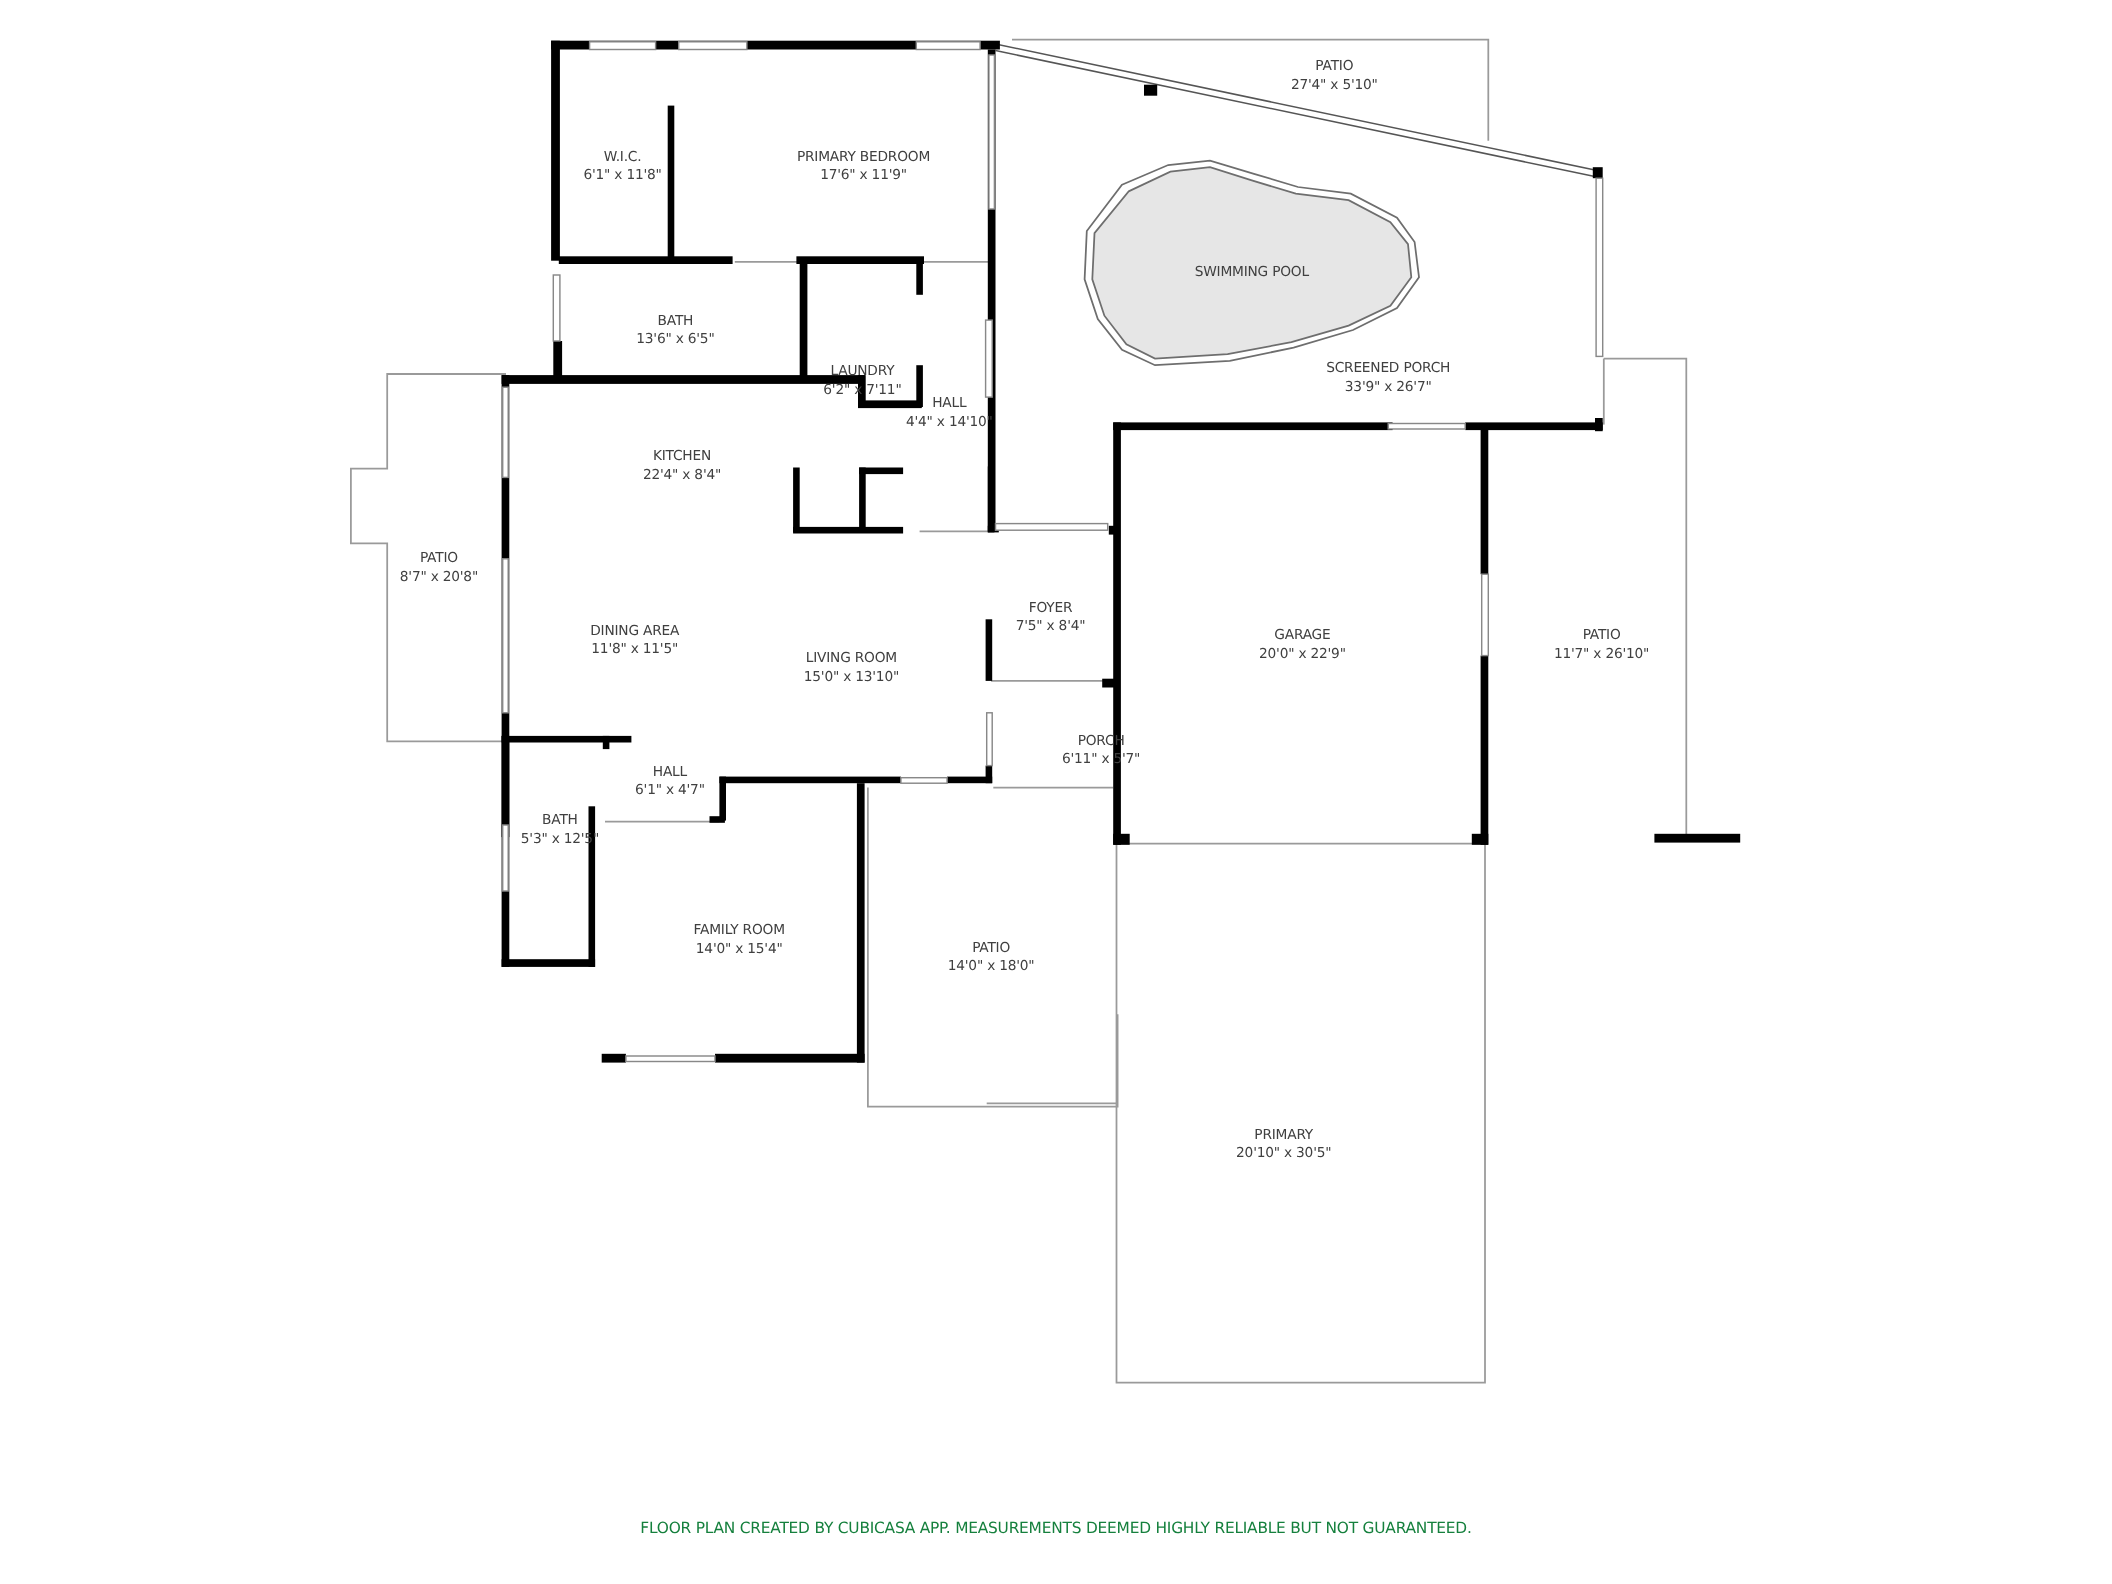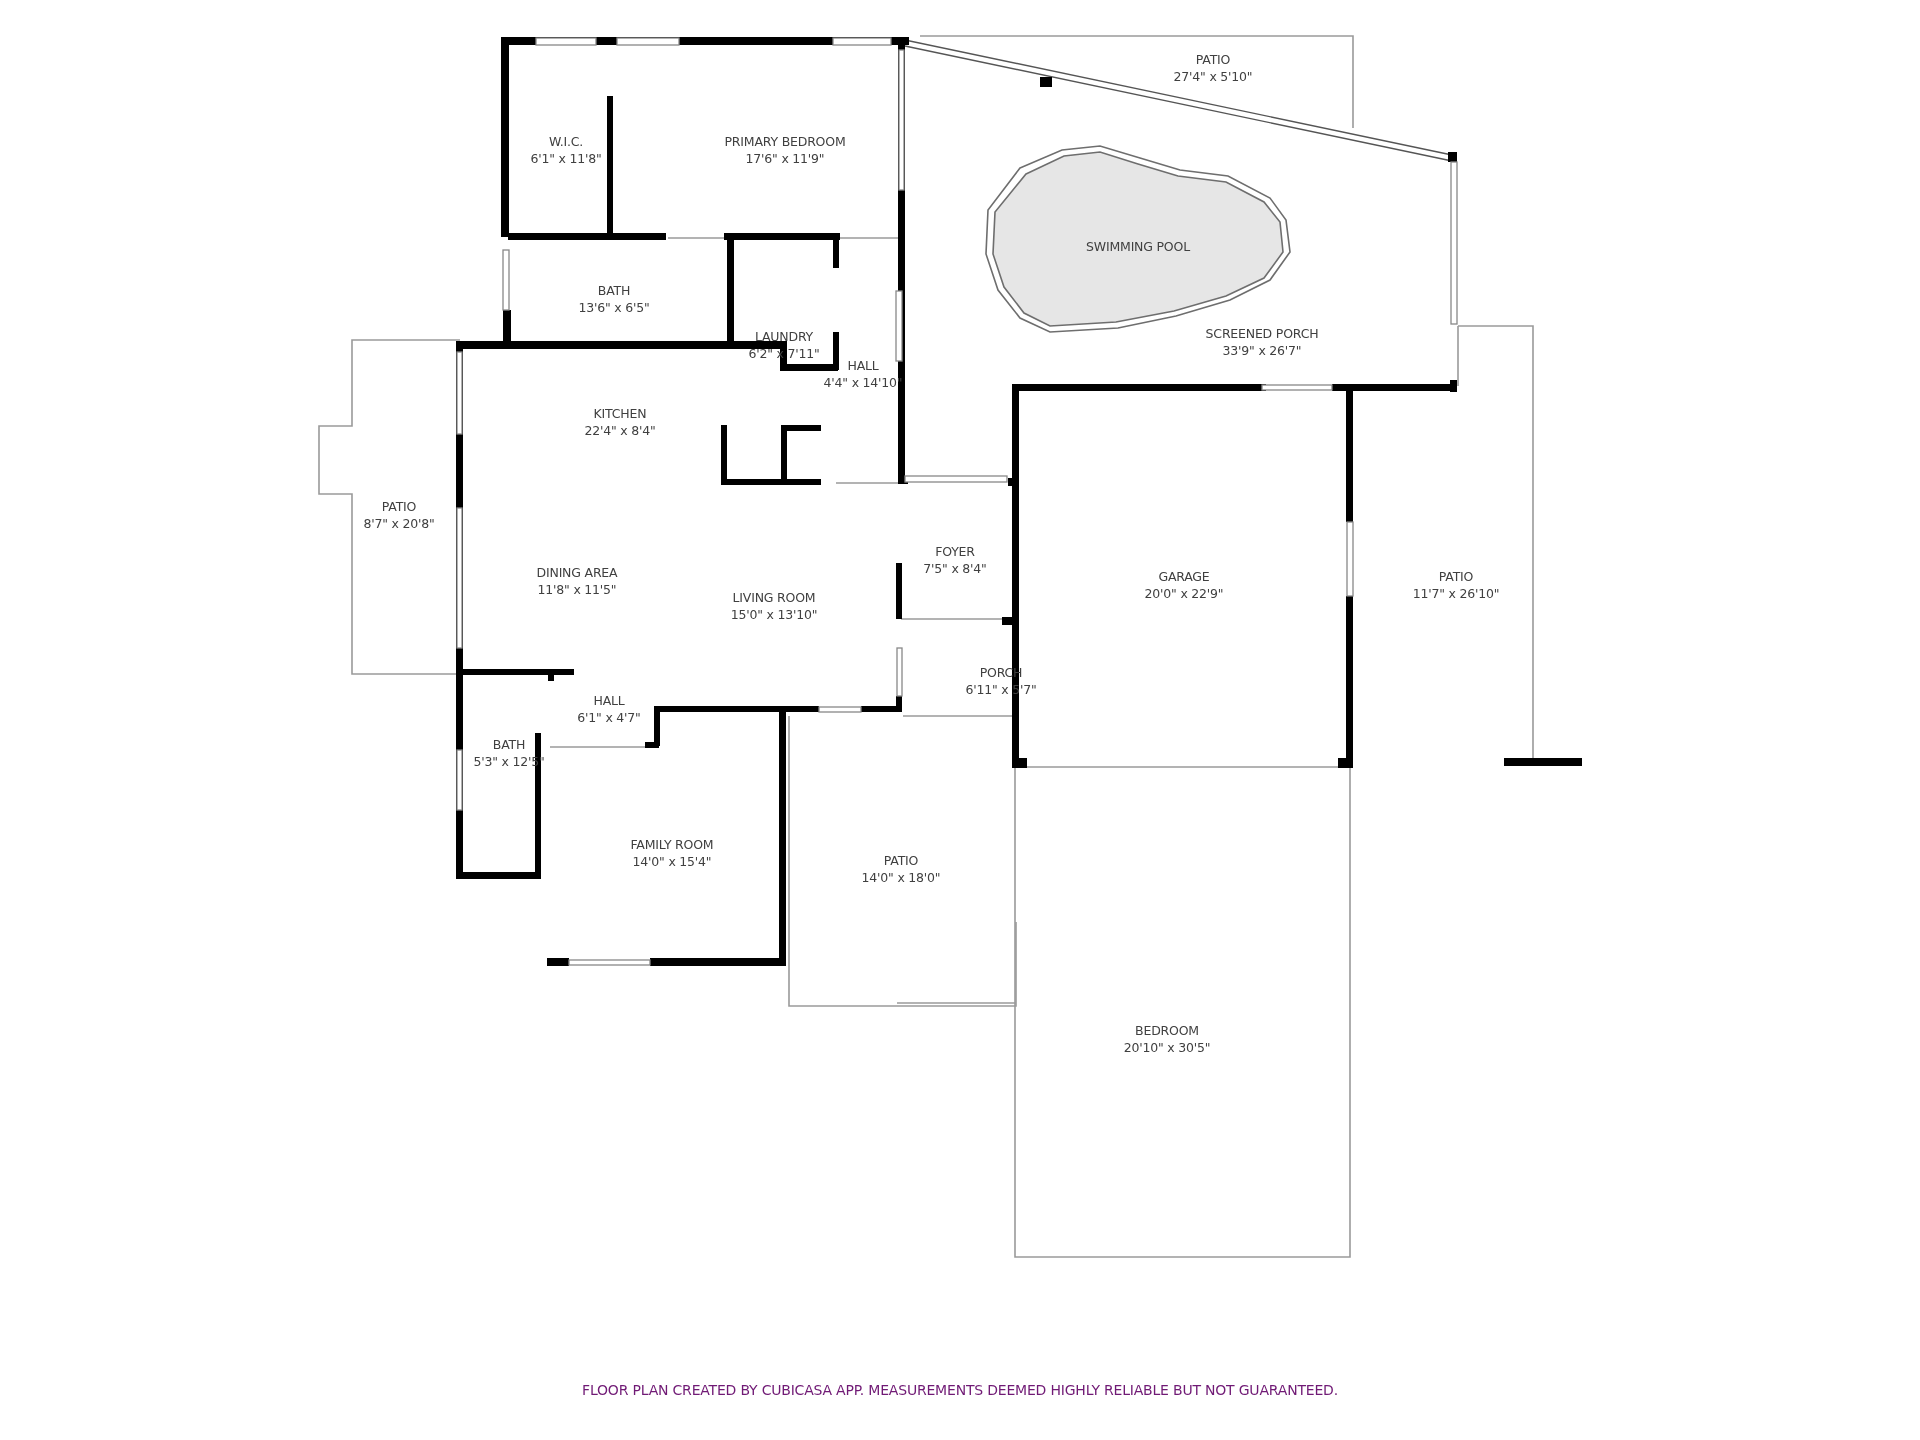"BEDROOM" span { text: BEDROOM -> PRIMARY }
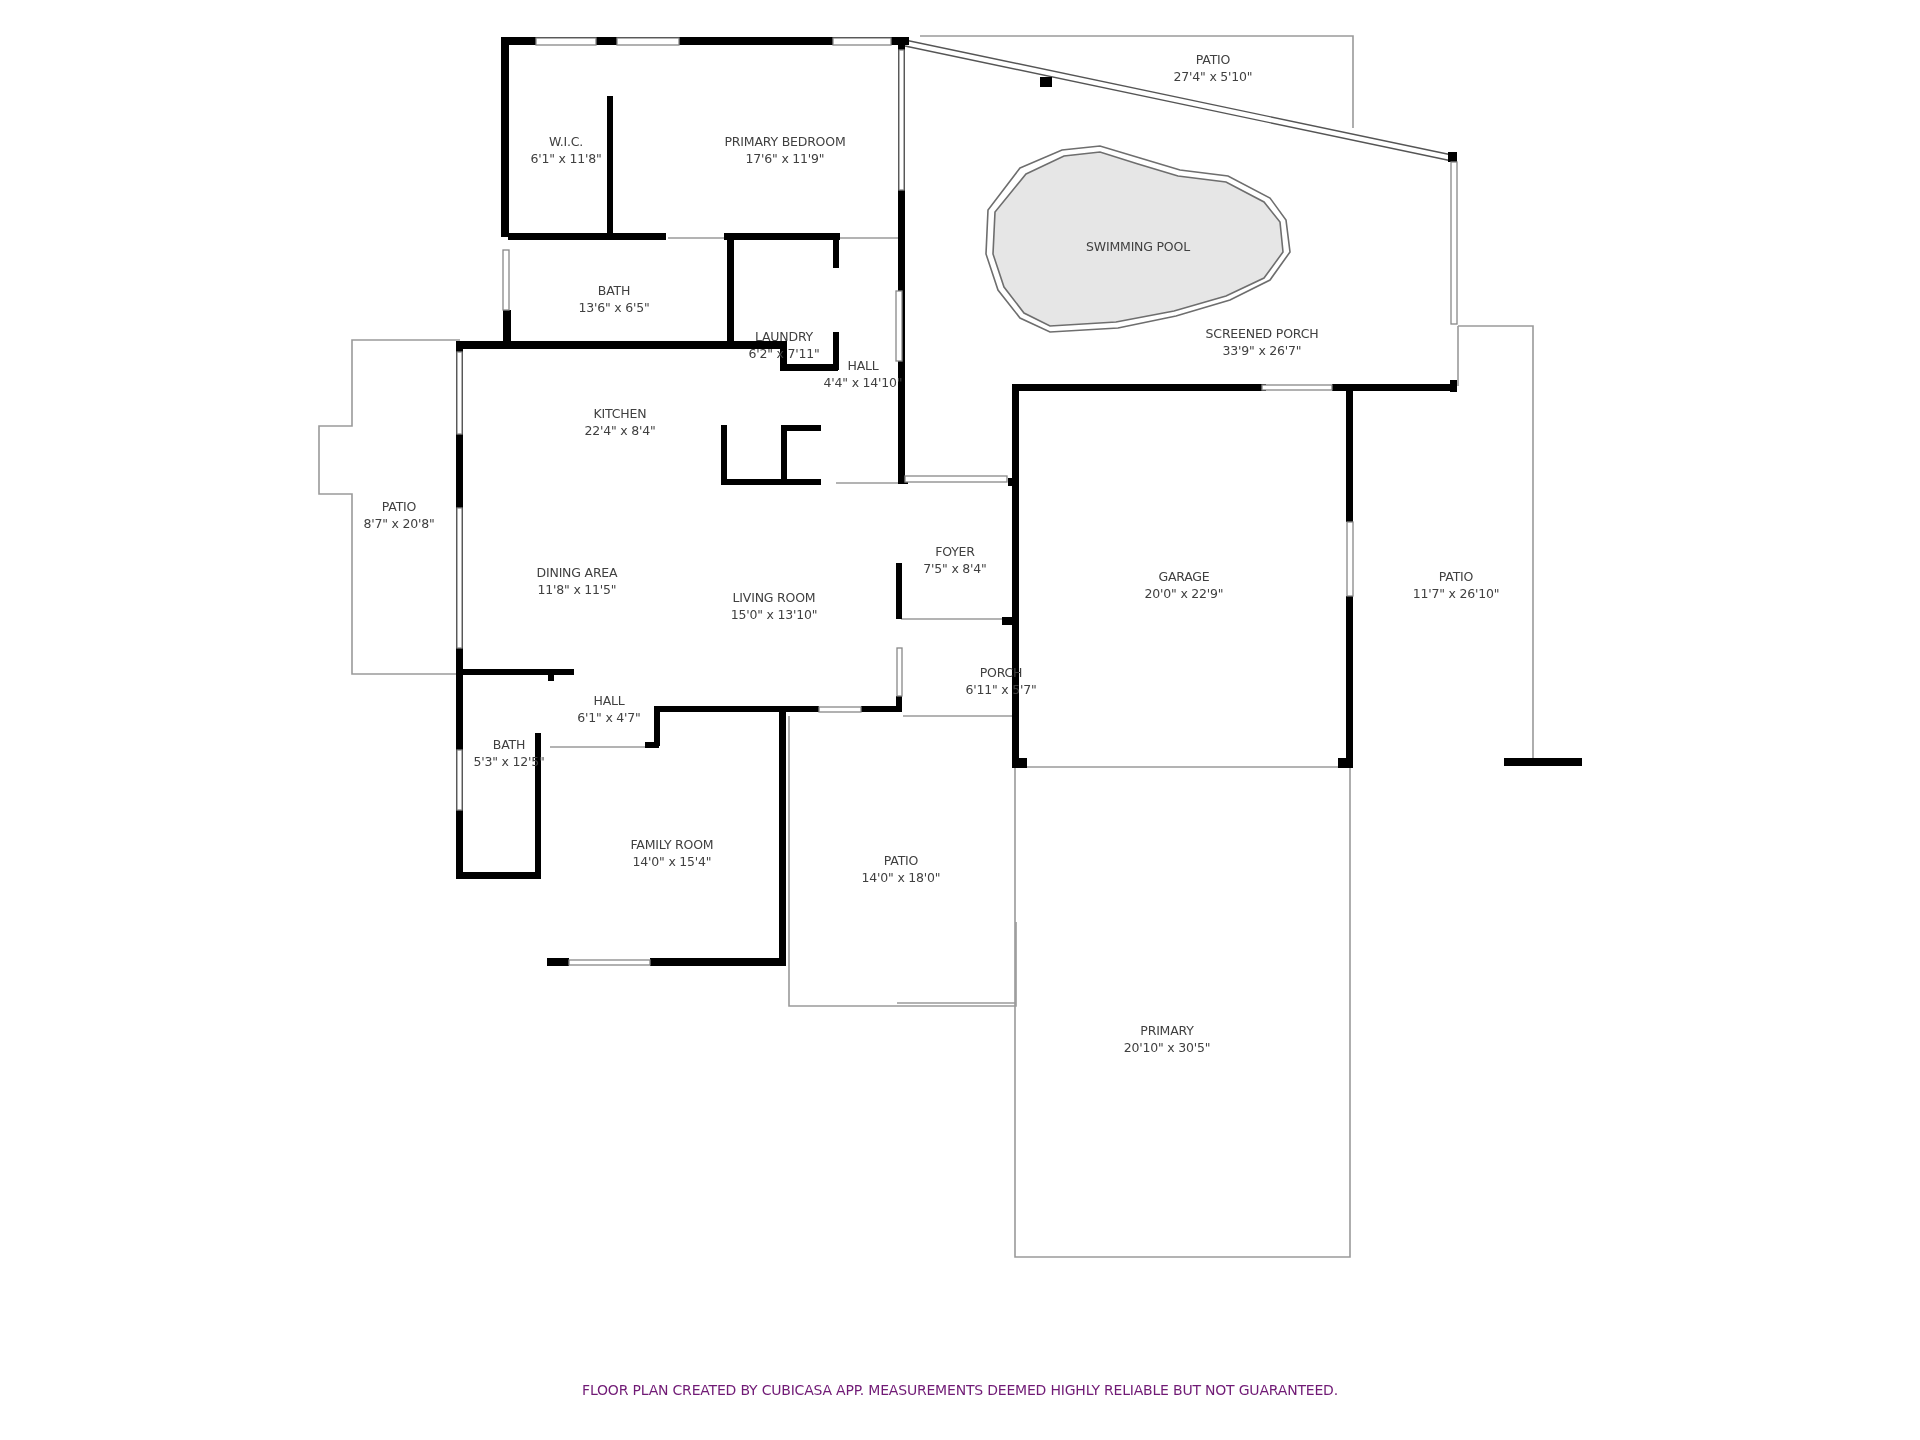"FLOOR PLAN CREATED BY CUBICASA" .footer { color: #701a75 -> #15803d }
